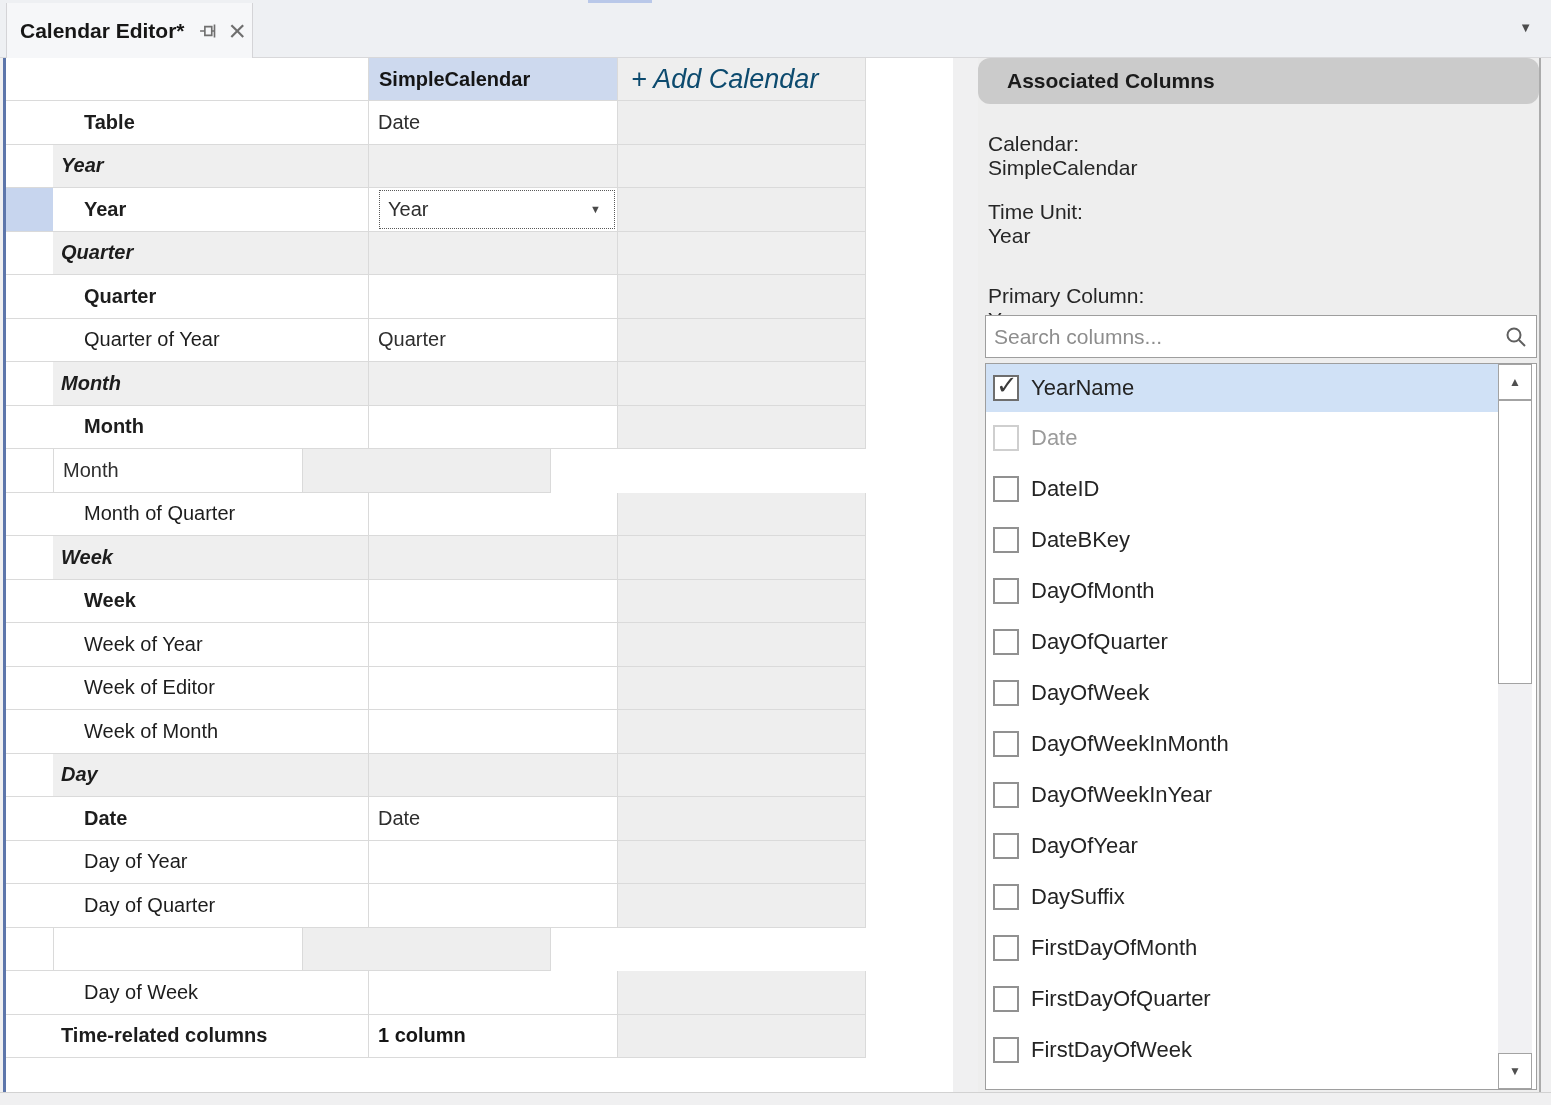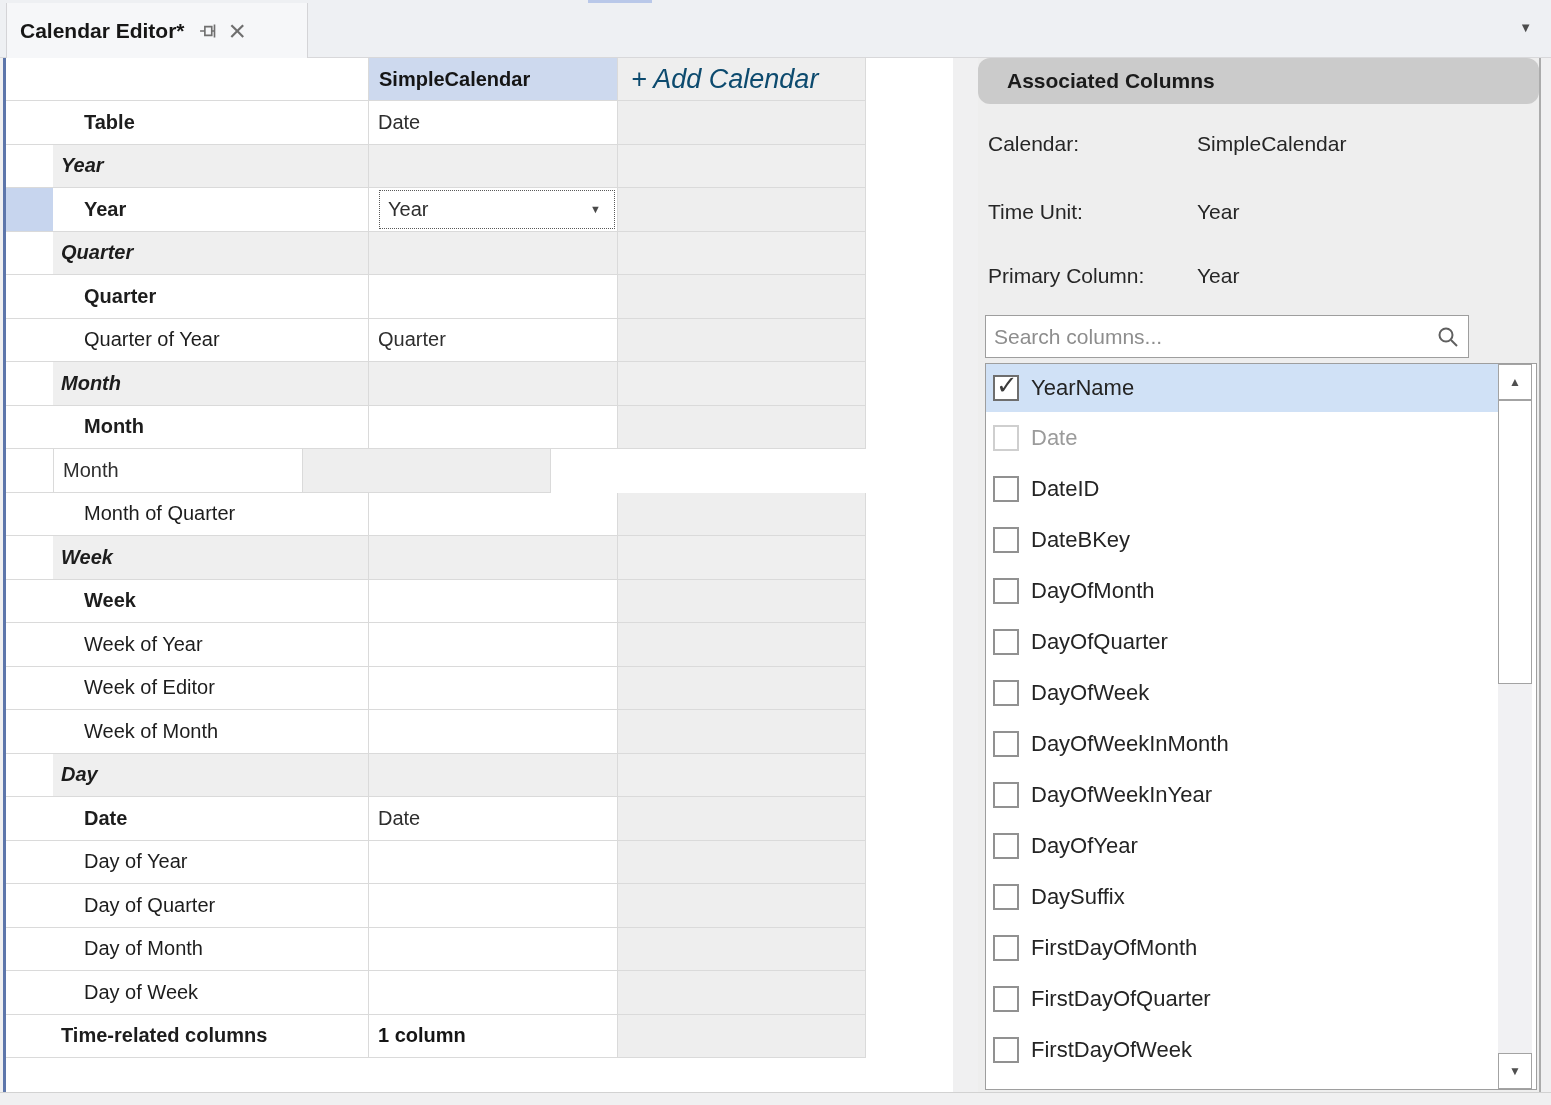"Calendar Editor*" .tab { width: 302px -> 247px }
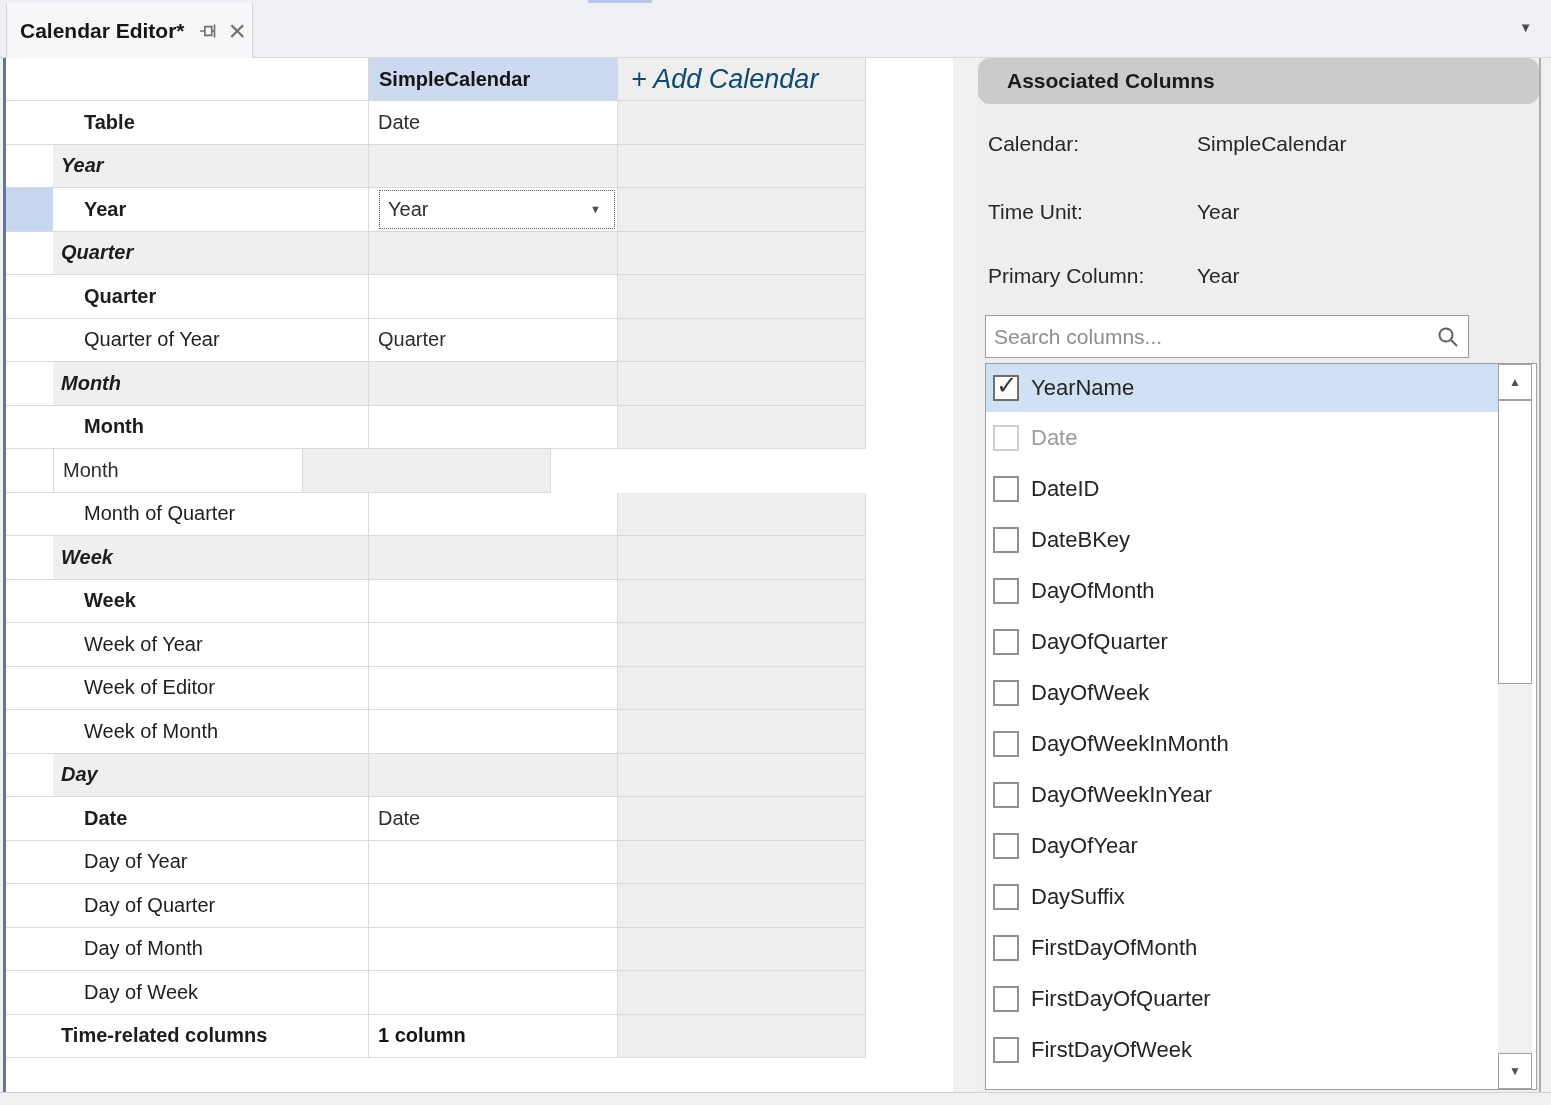"Calendar:" .info-row { flex-direction: none -> column }
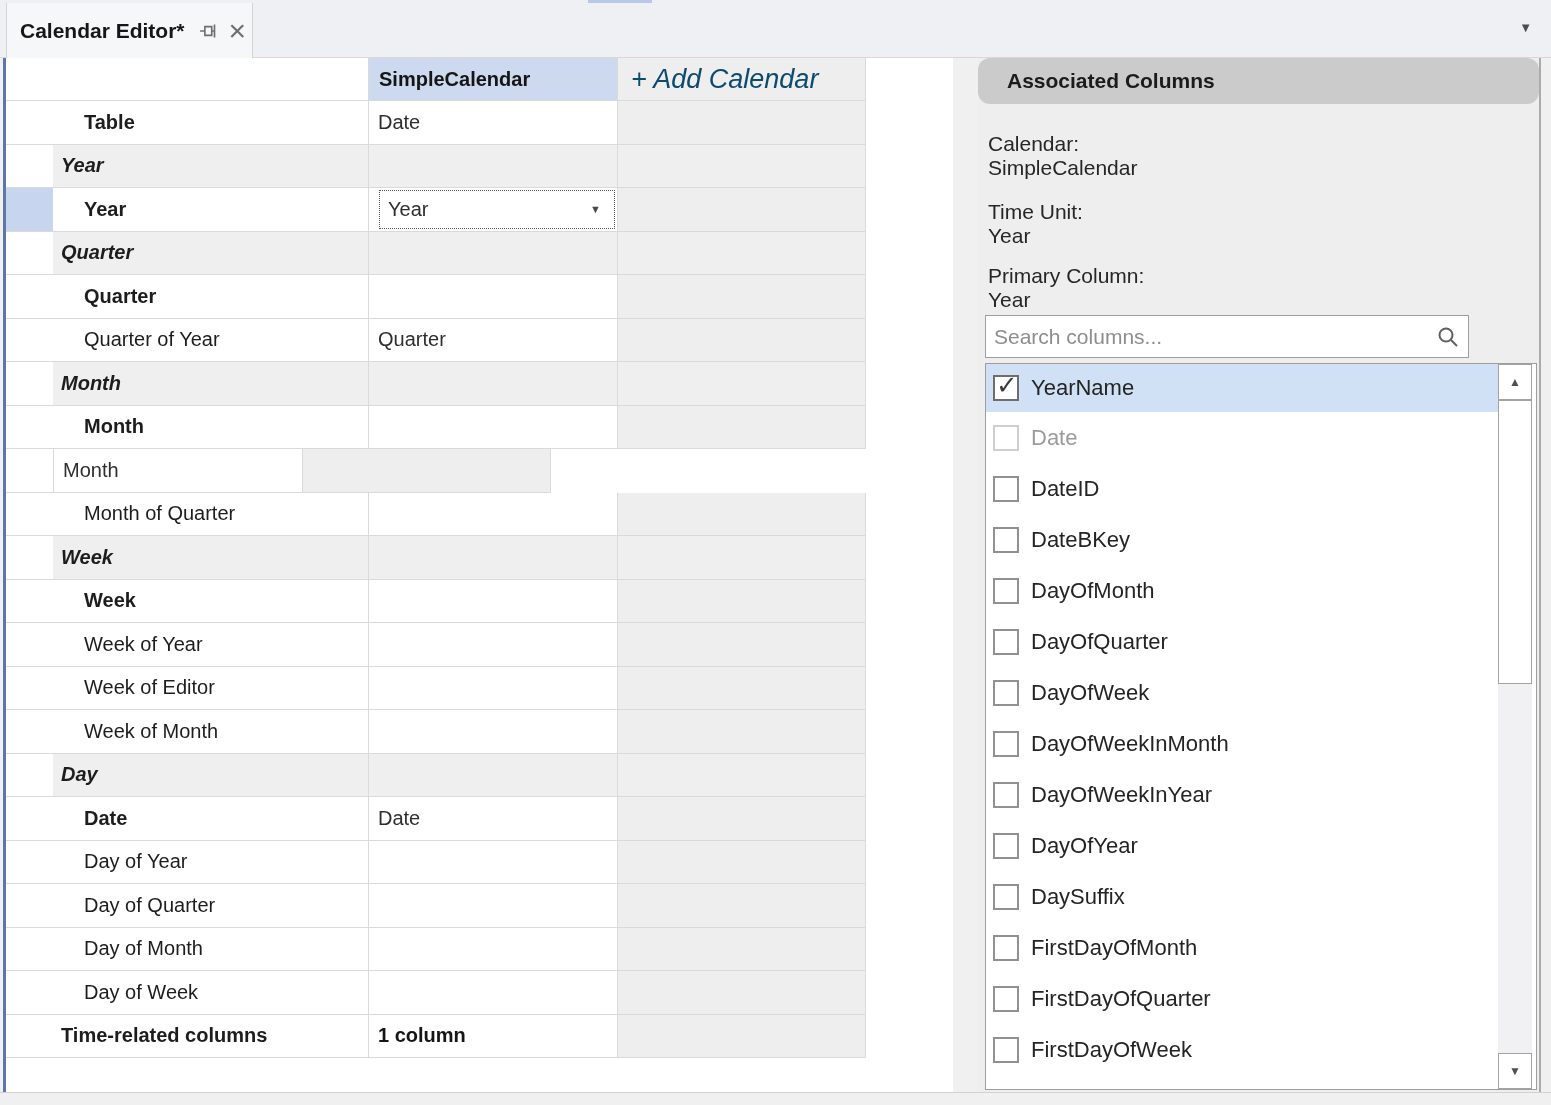"Primary Column:" .info-row.i2 { top: 160px -> 180px }
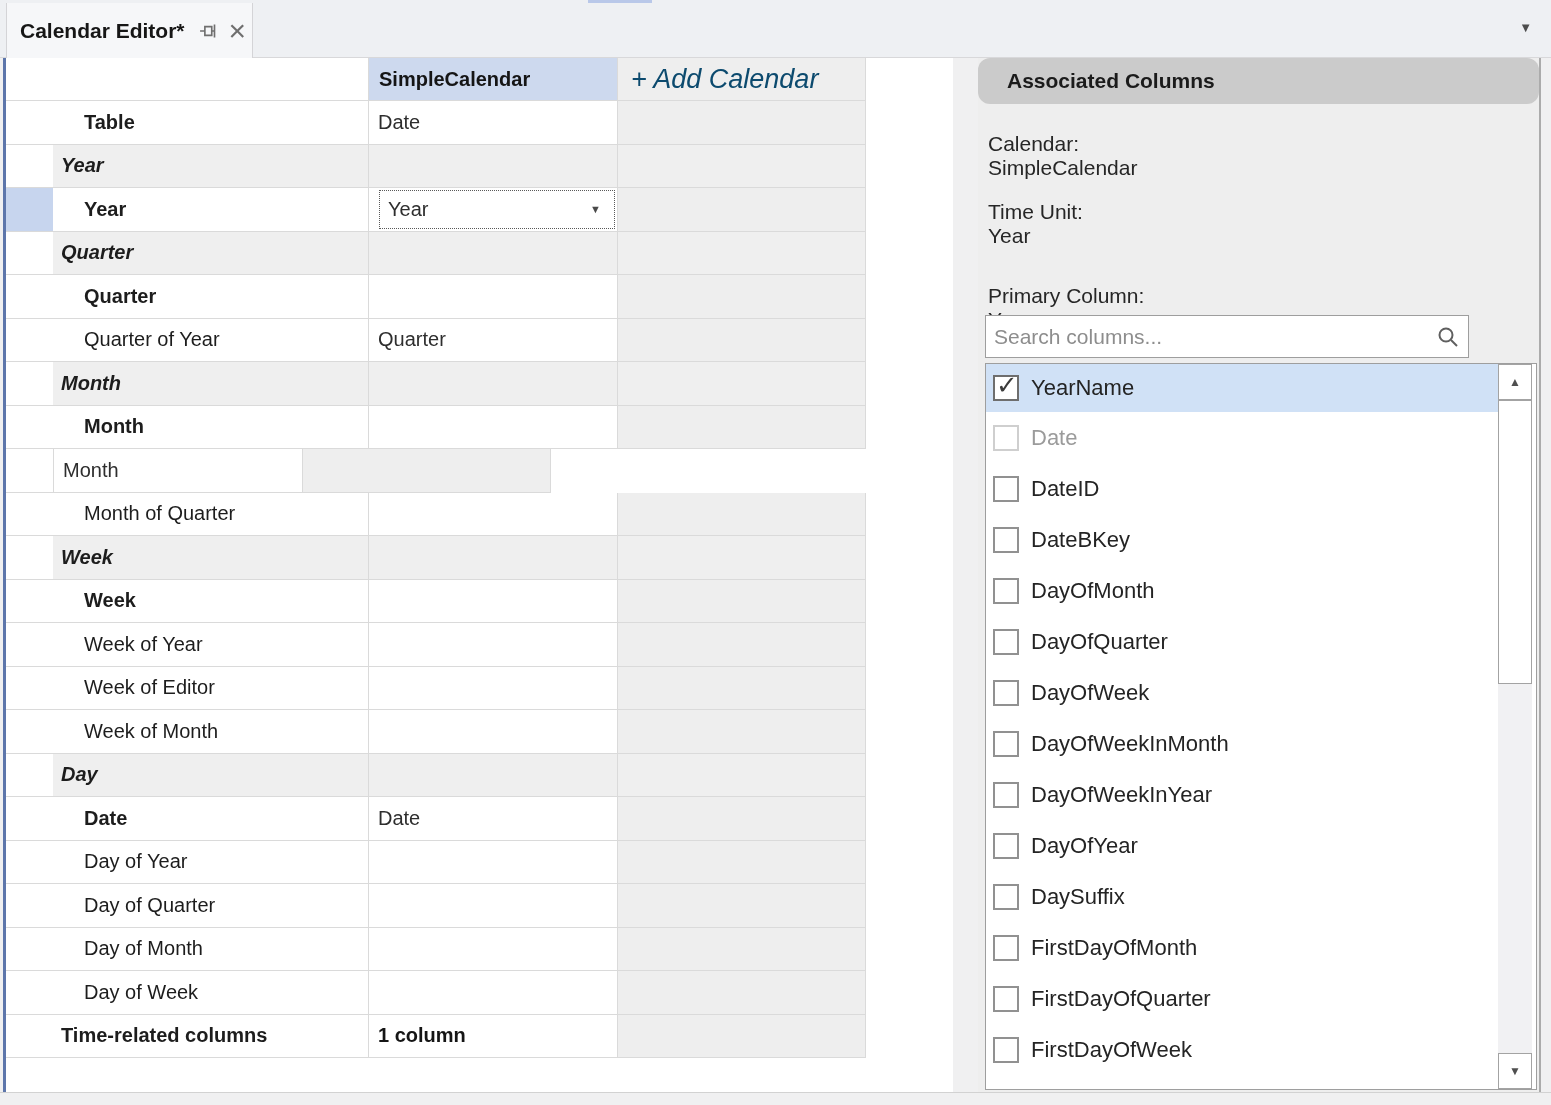"Search columns..." .search { width: 484px -> 552px }
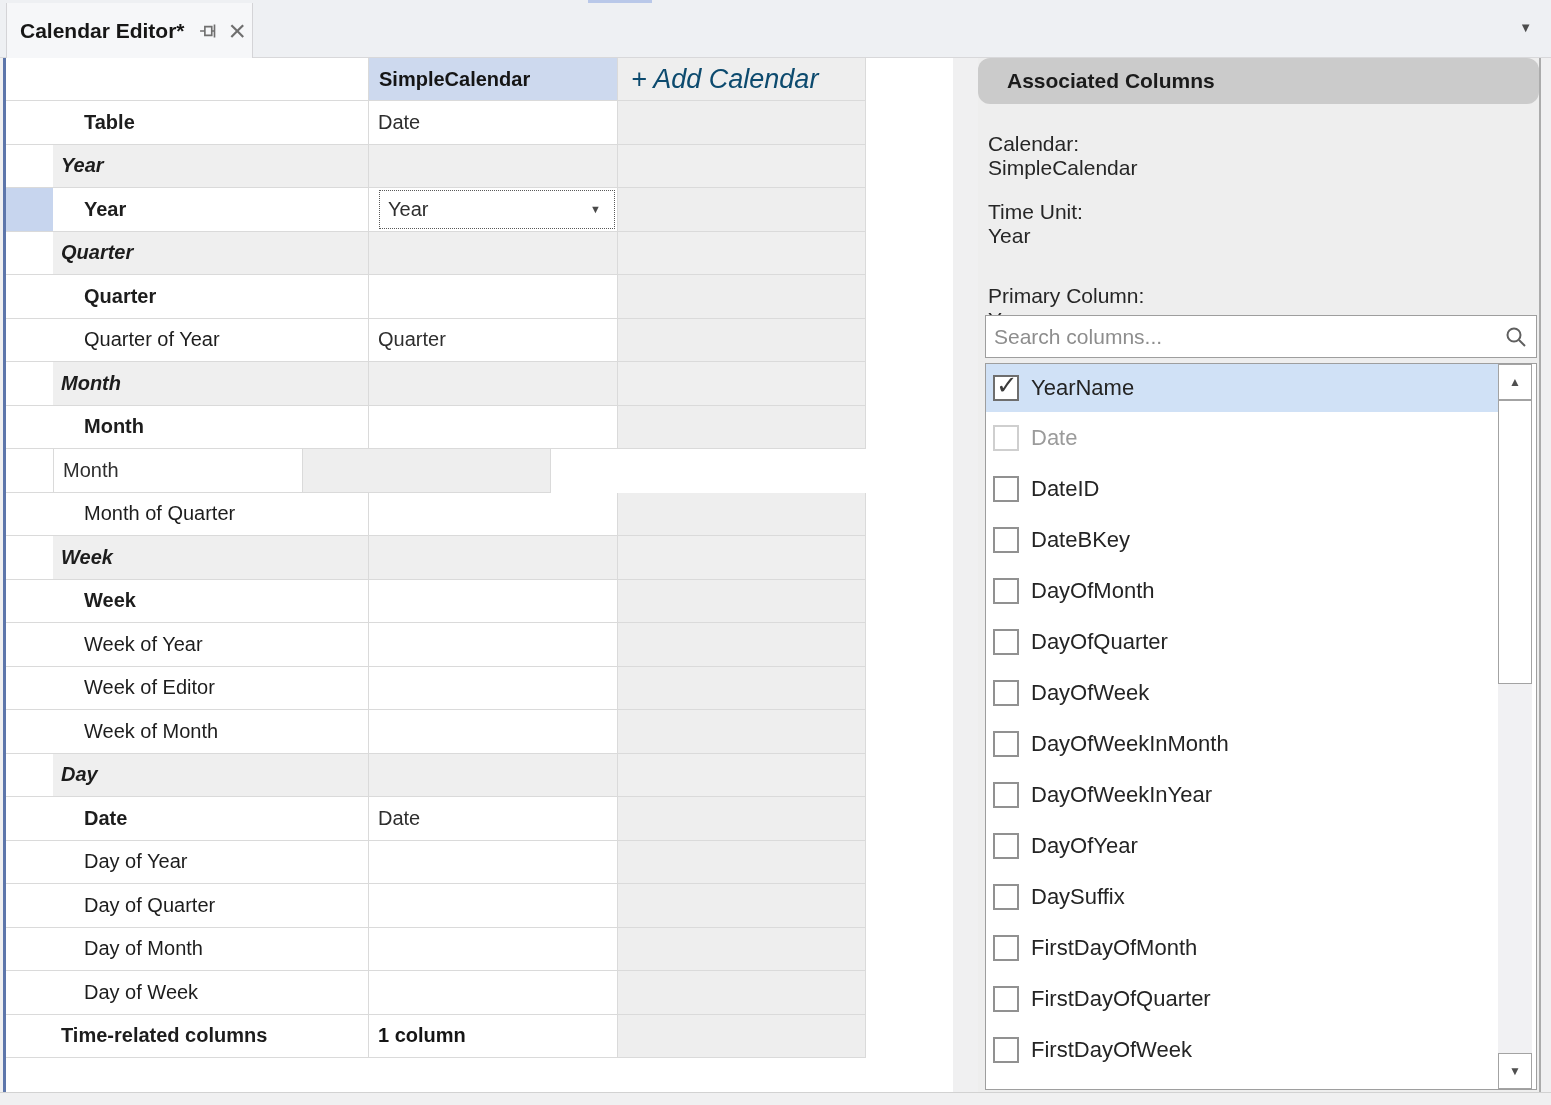"Day of Month" div.lbl { html: <div>Day of Month</div> -> none }
